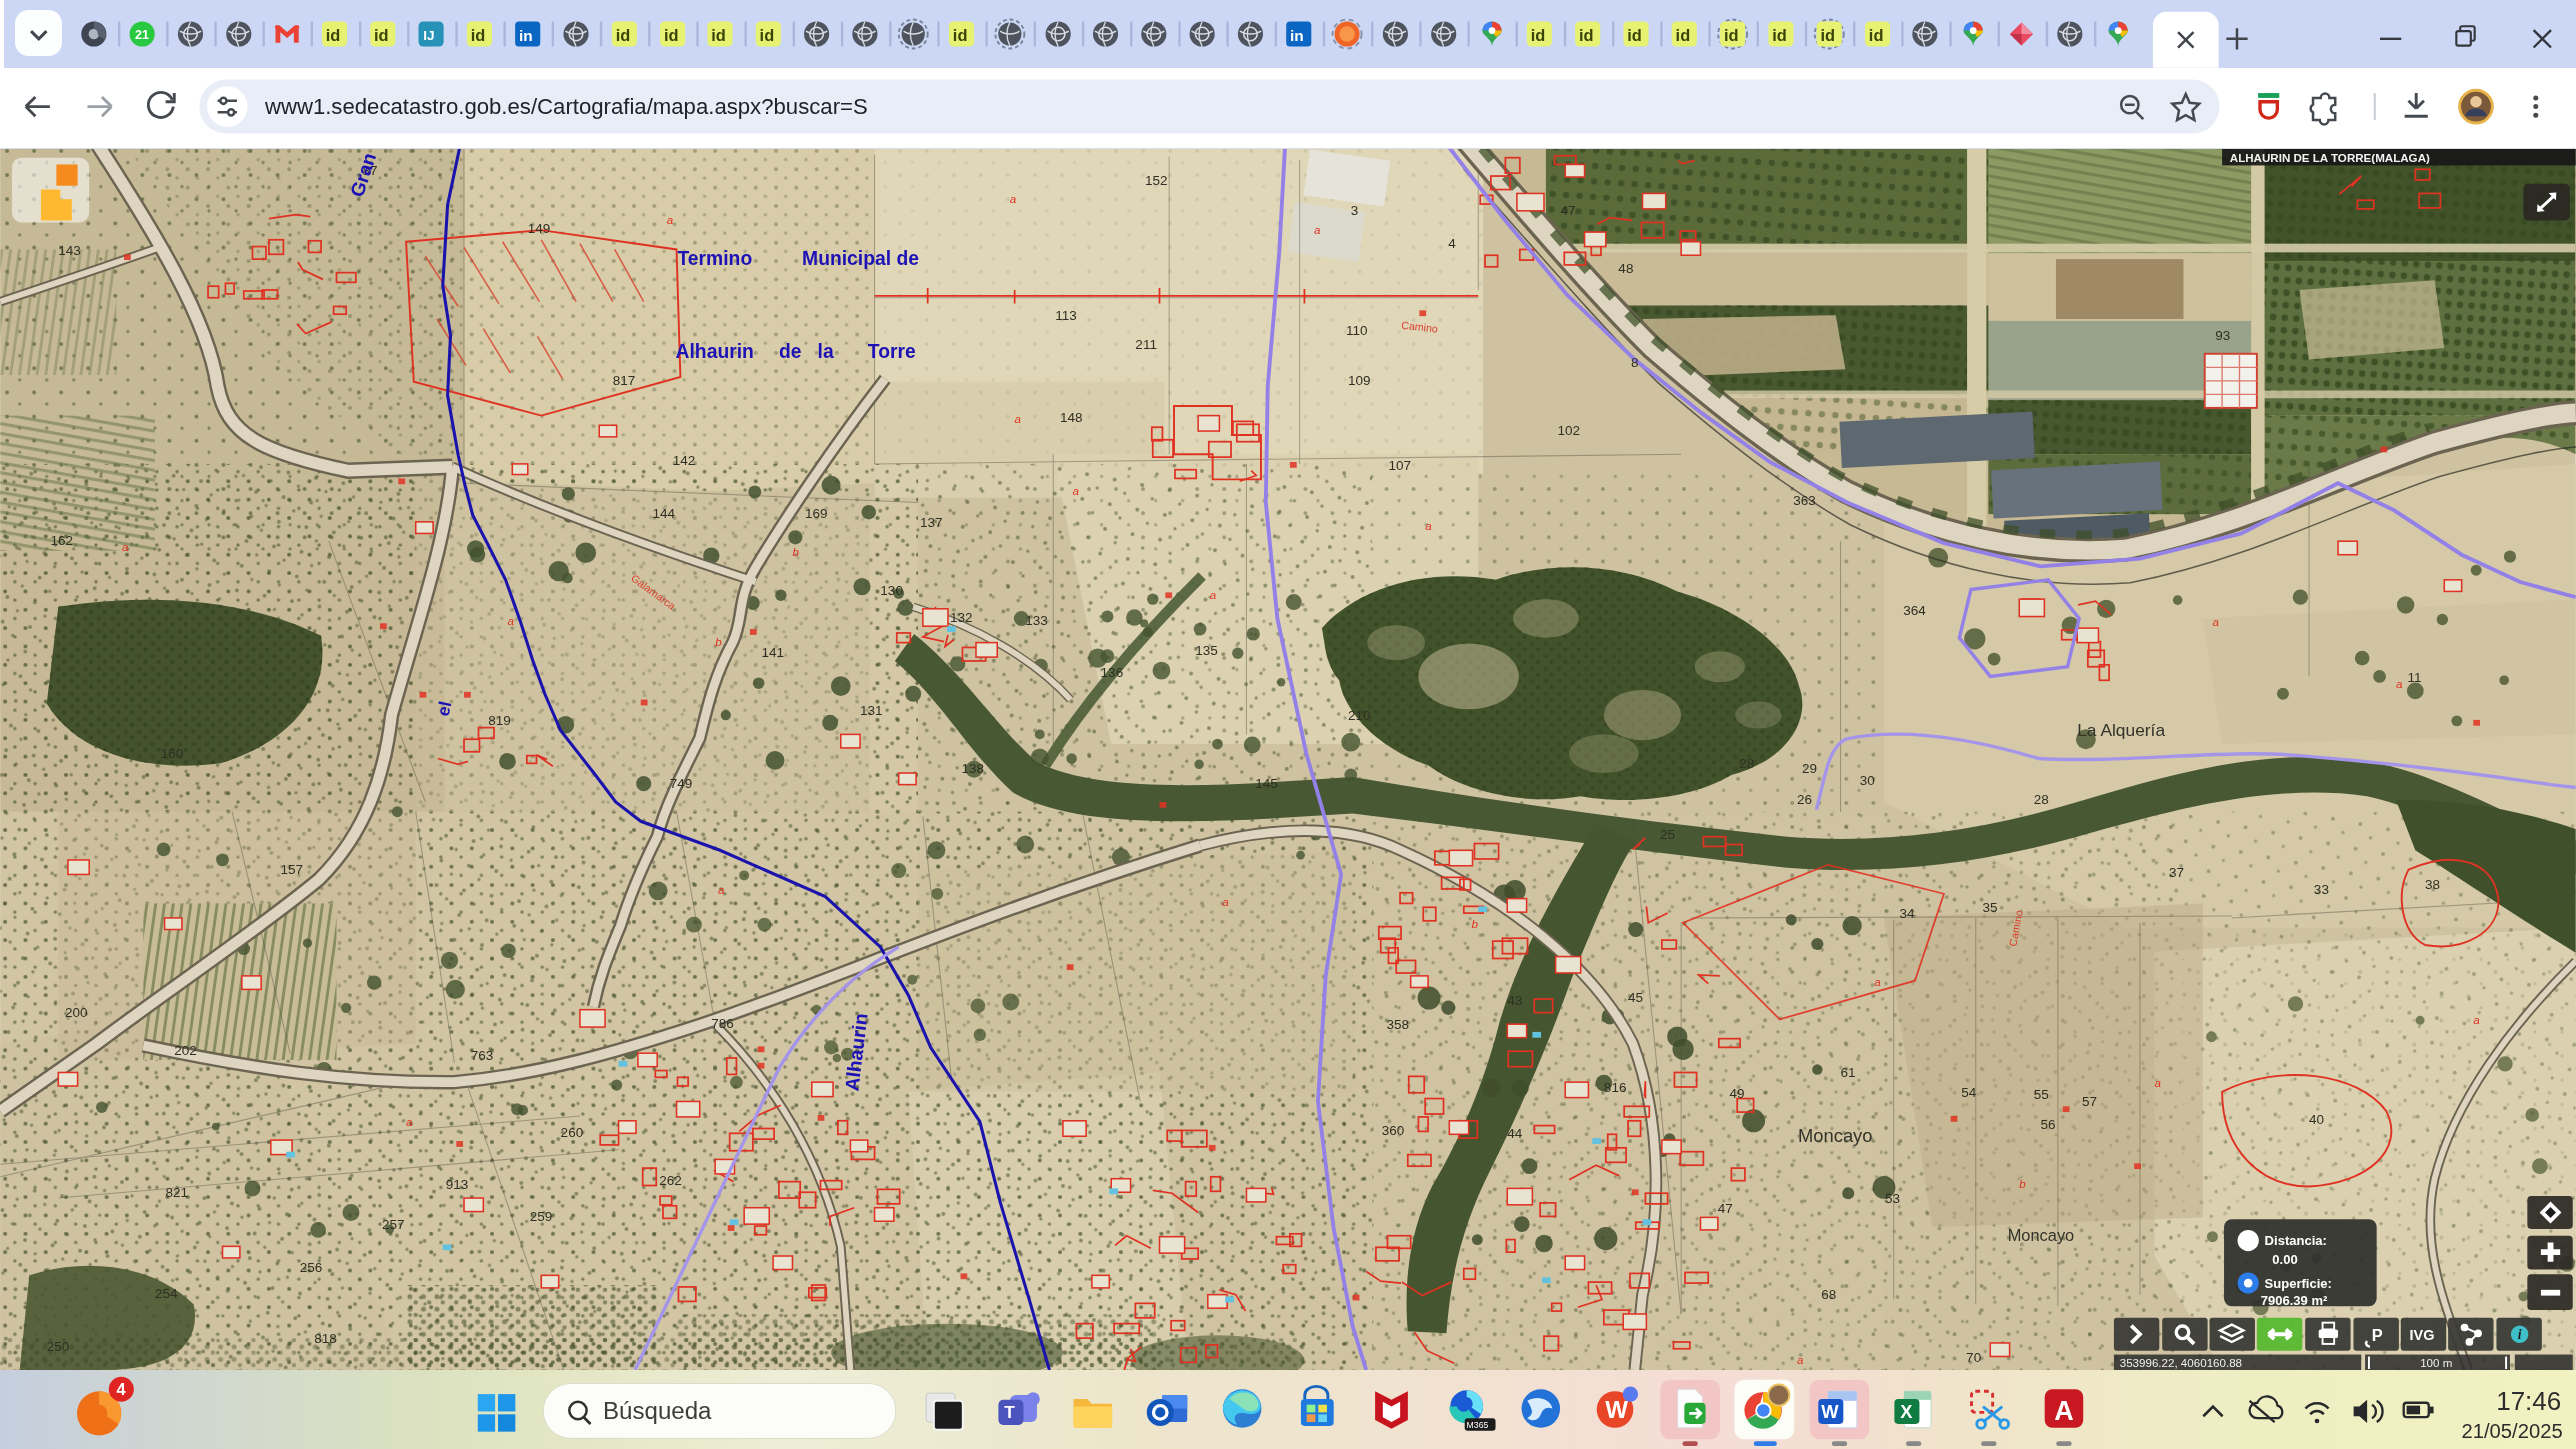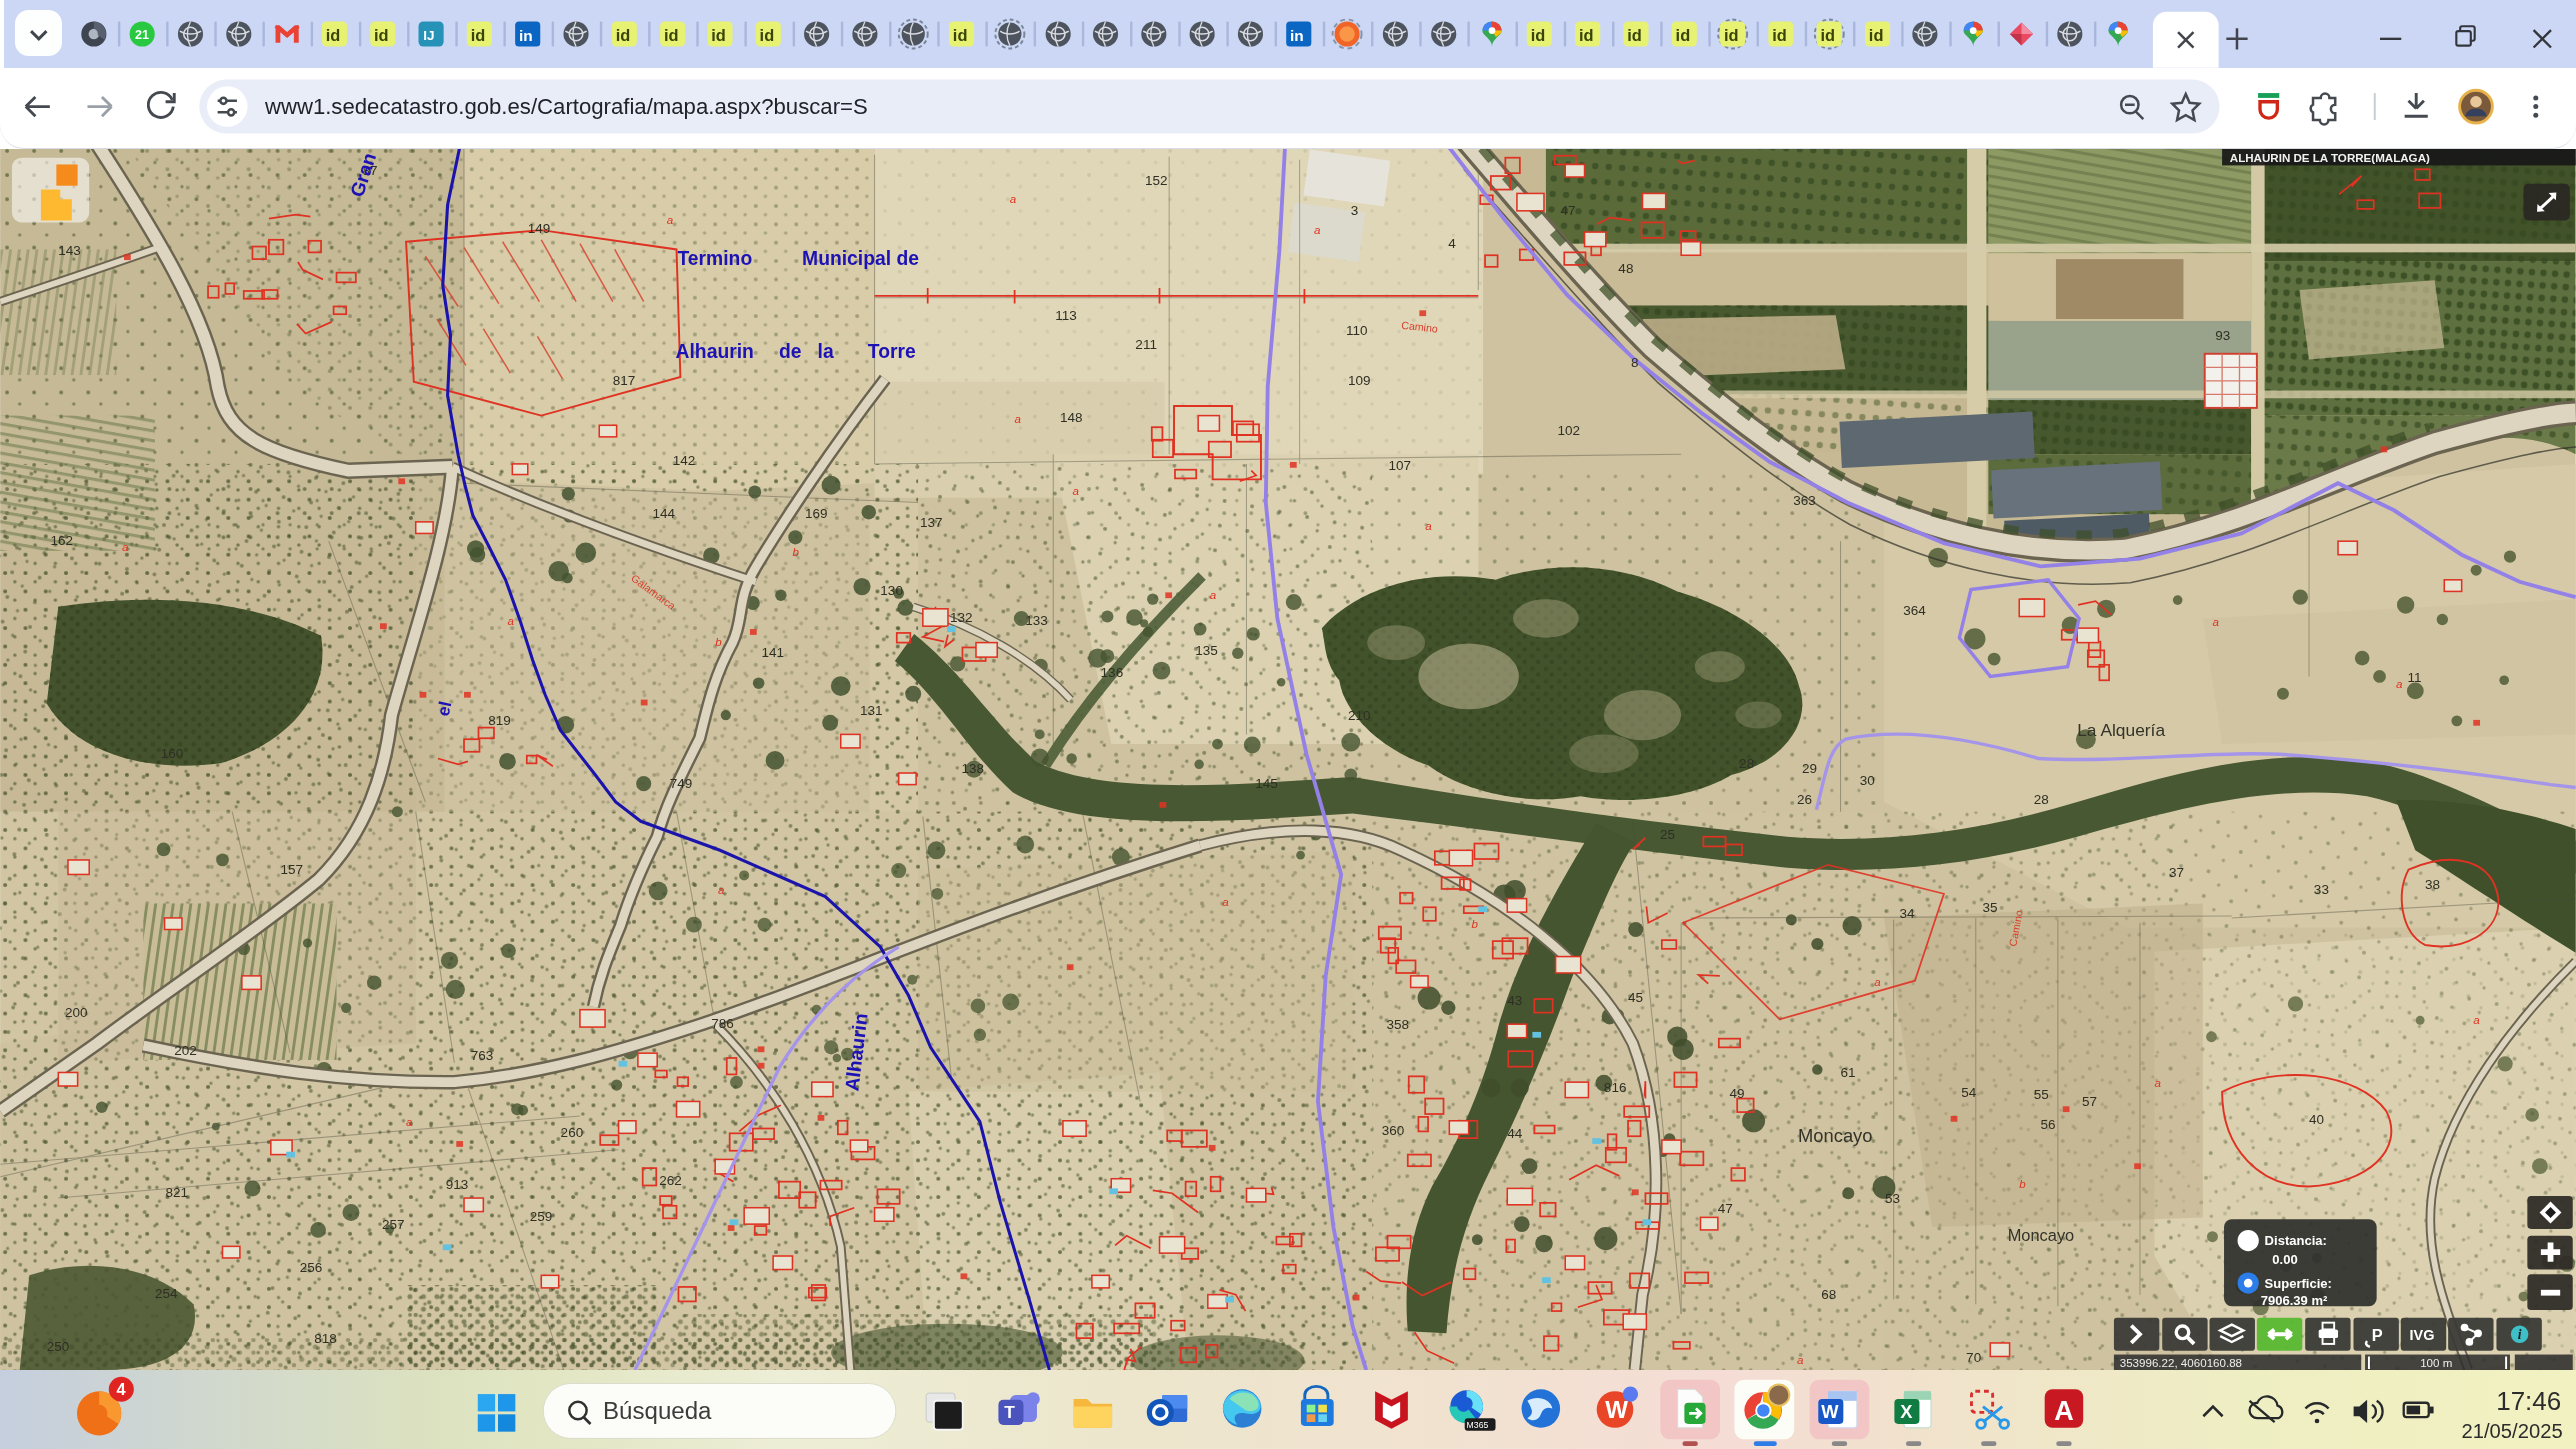"www1.sedecatastro.gob.es/Cartografia/map" #toolbar { border-radius: 24px -> none }
